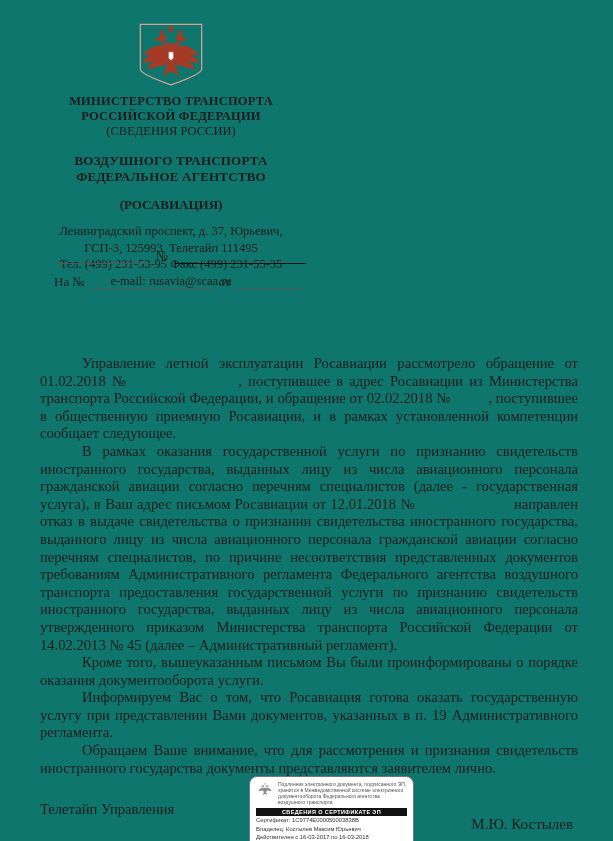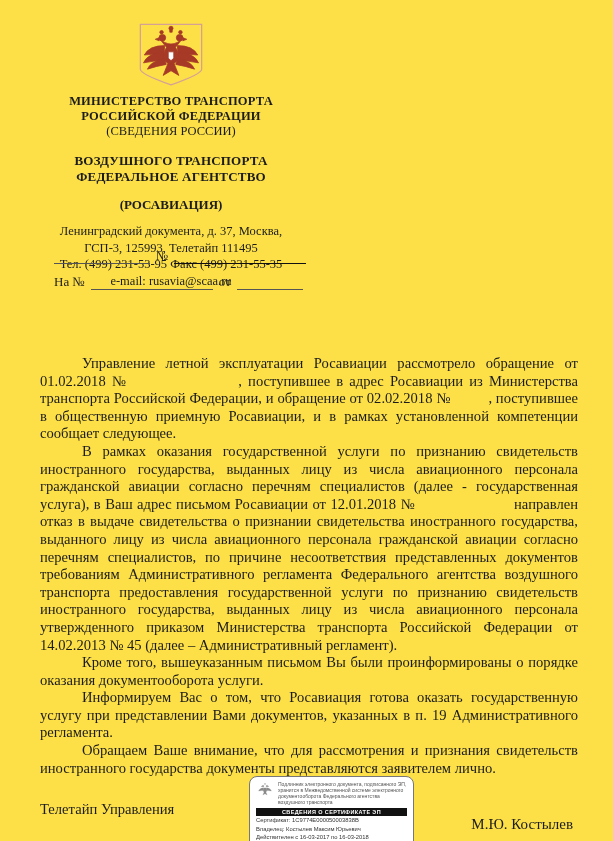"МИНИСТЕРСТВО ТРАНСПОРТА" .page { background: #fde047 -> #0f766e }
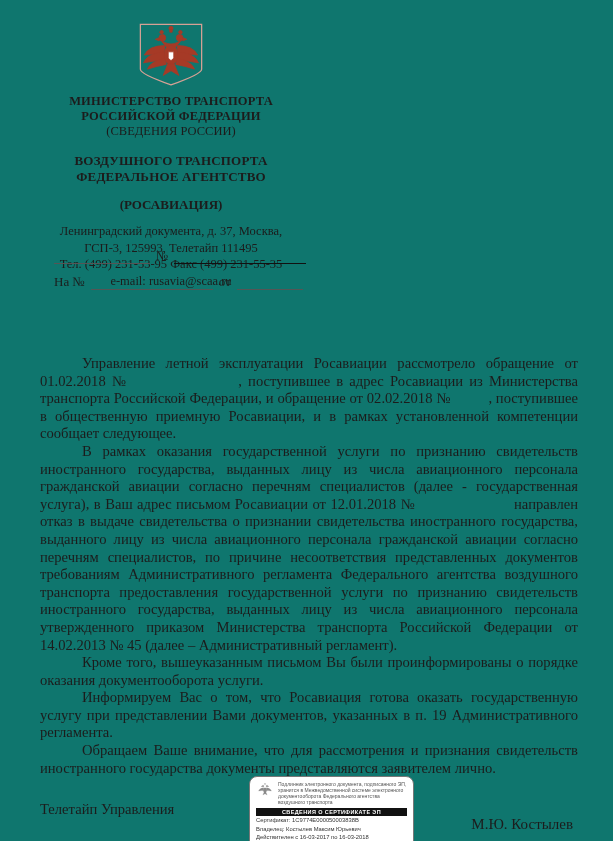"Ленинградский документа, д. 37, Москва," div.address-line { text: документа, д. 37, Москва -> проспект, д. 37, Юрьевич }
